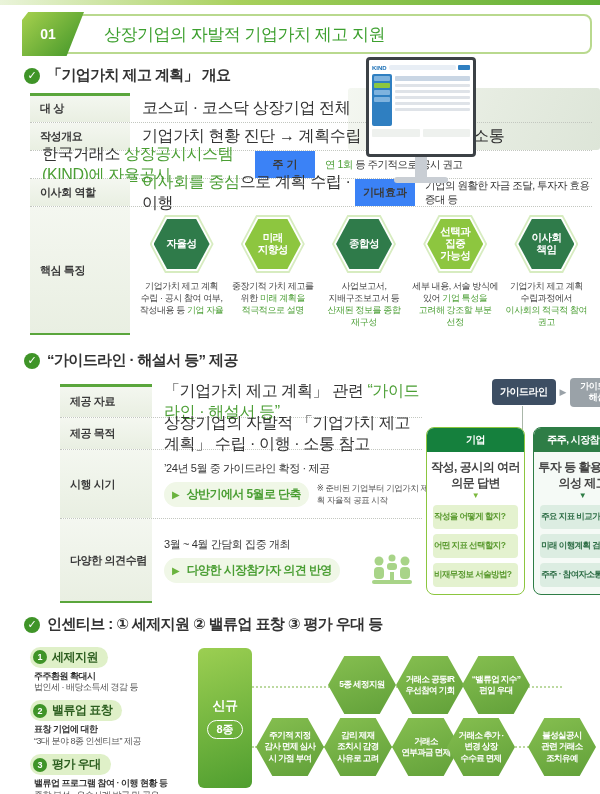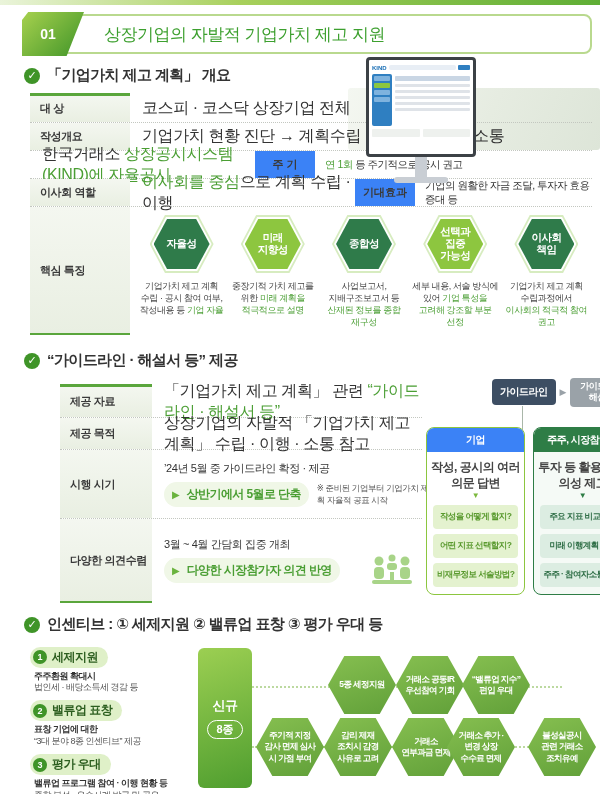"기업" .col1 .chead { background: #3b82f6 -> #15803d }
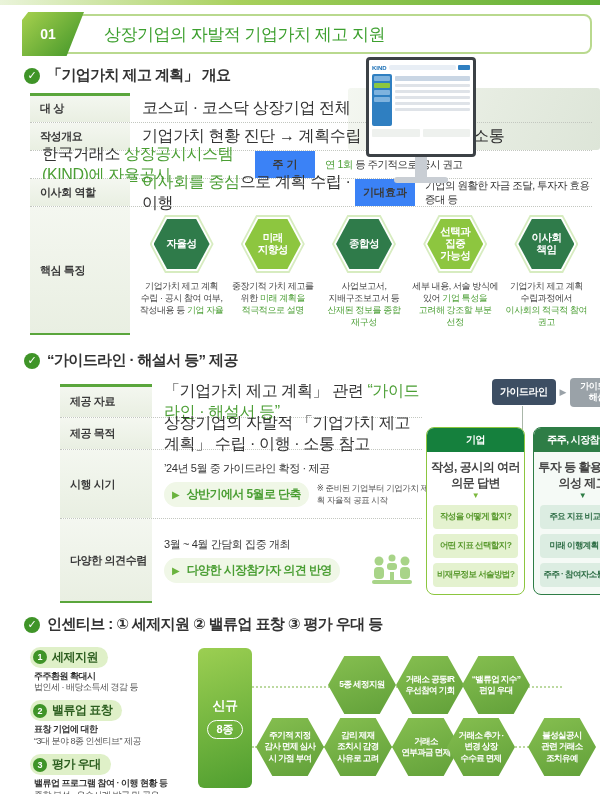"작성을 어떻게 할지?" .citem { text-align: center -> none }
